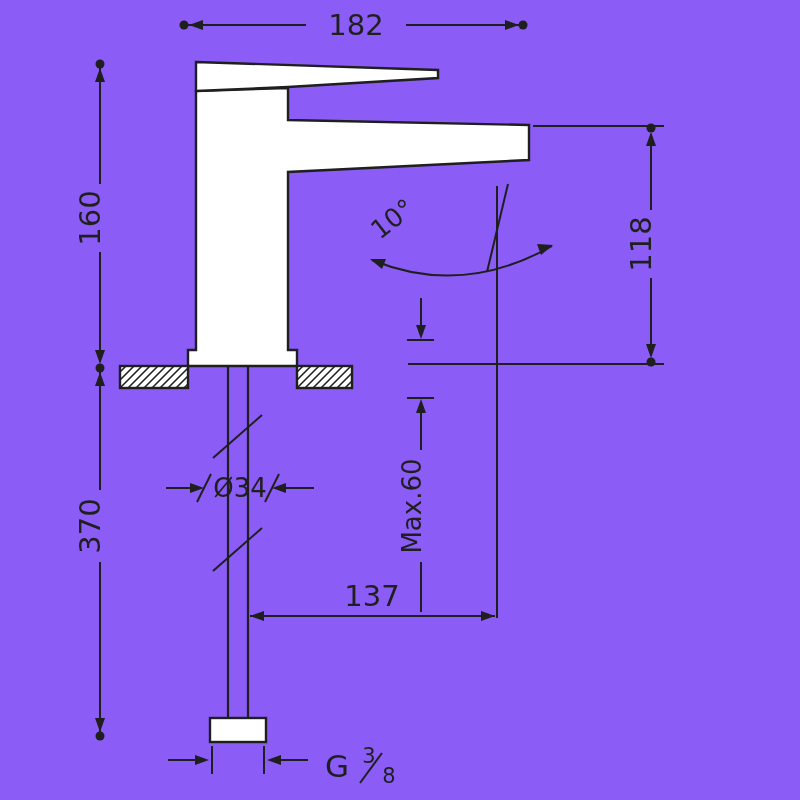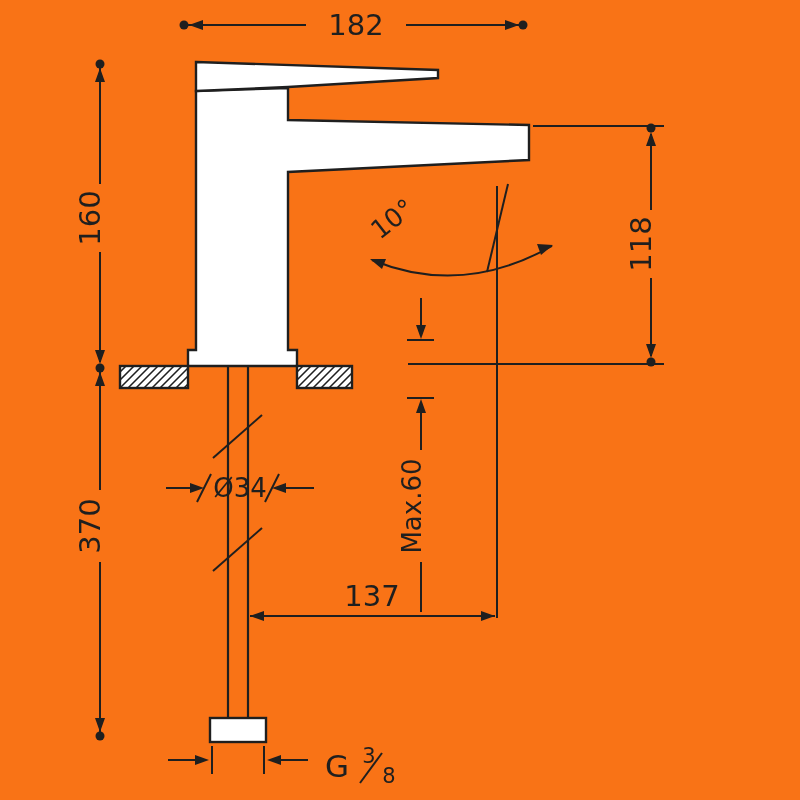"182" .stage { background: #f97316 -> #8b5cf6 }
